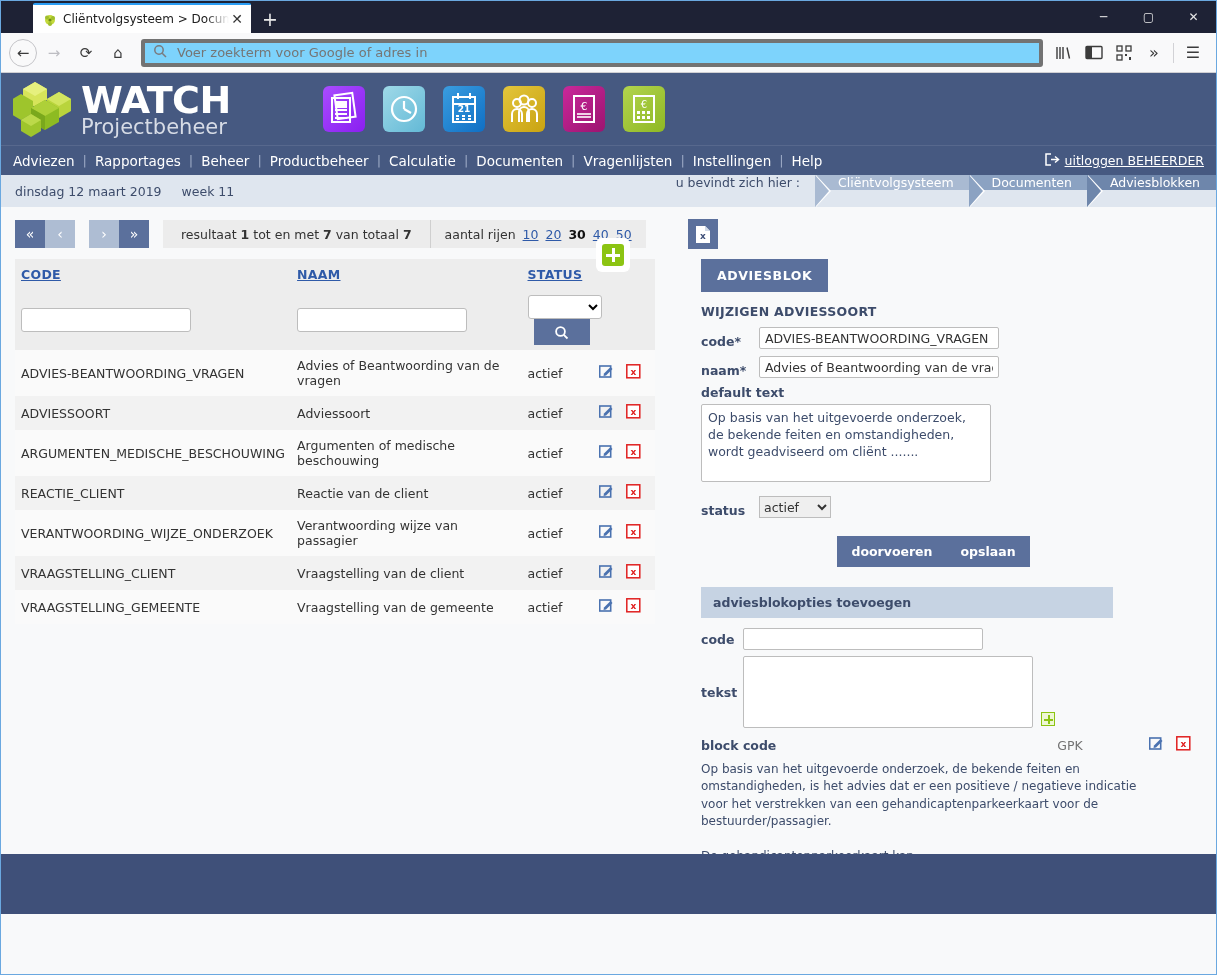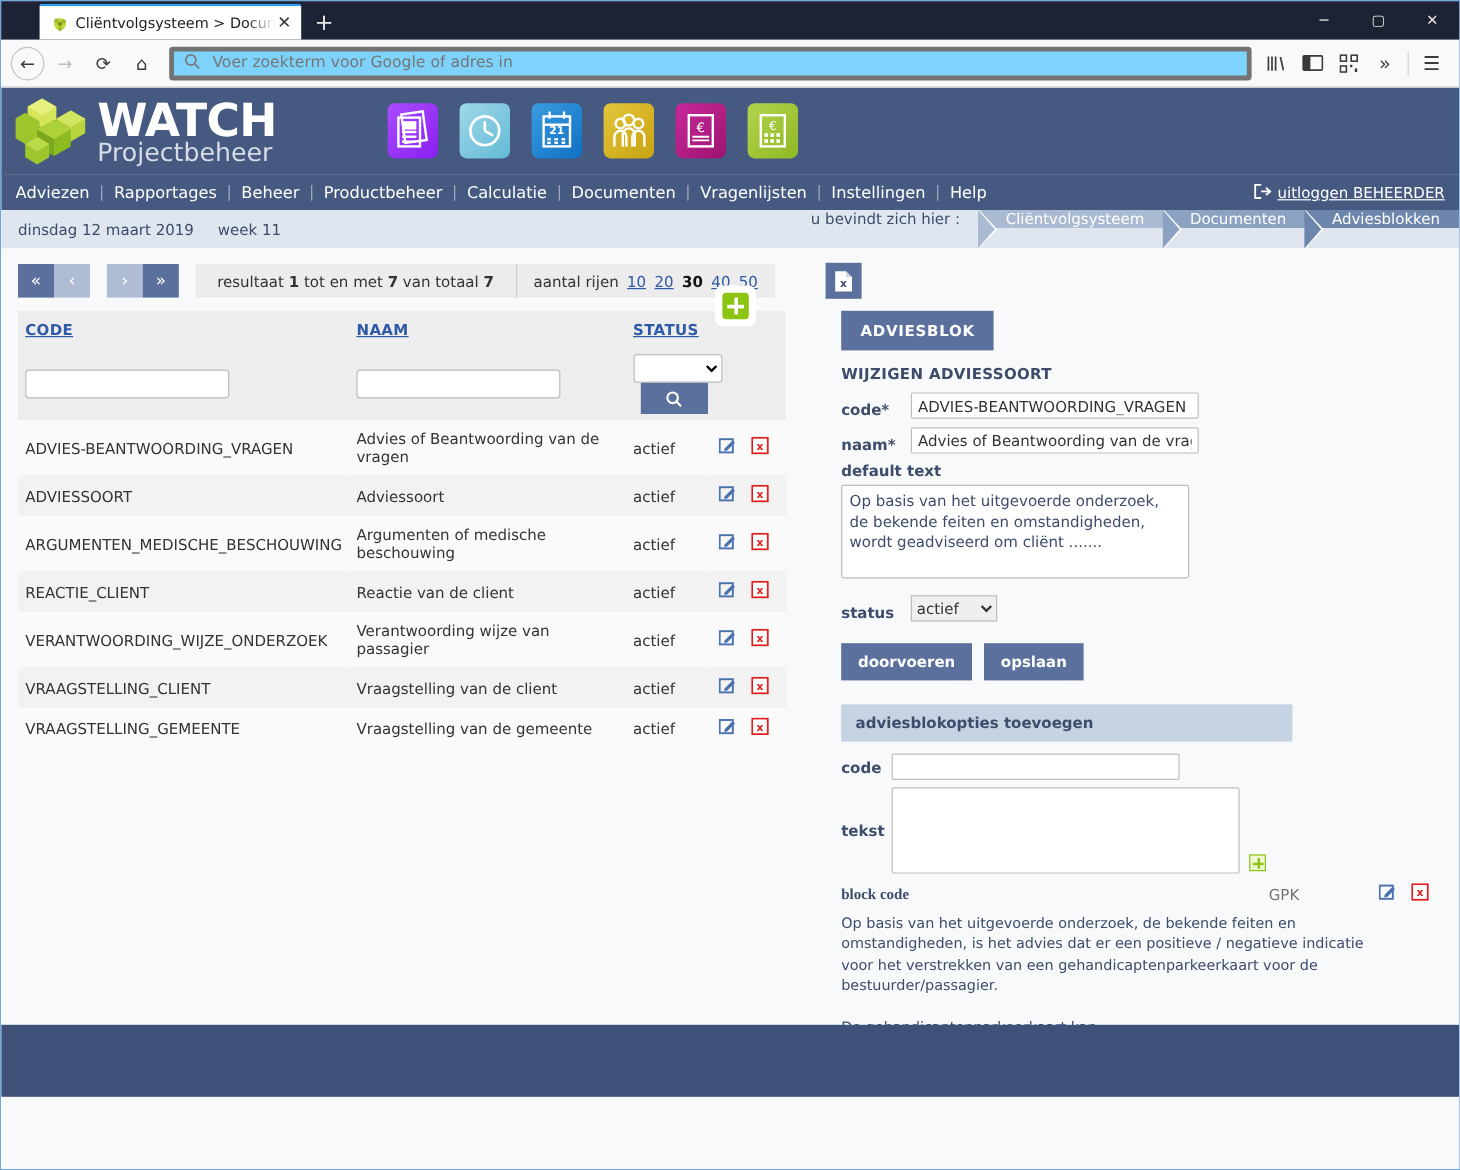"doorvoeren" .btnrow { gap: 10px -> none; justify-content: flex-start -> center }
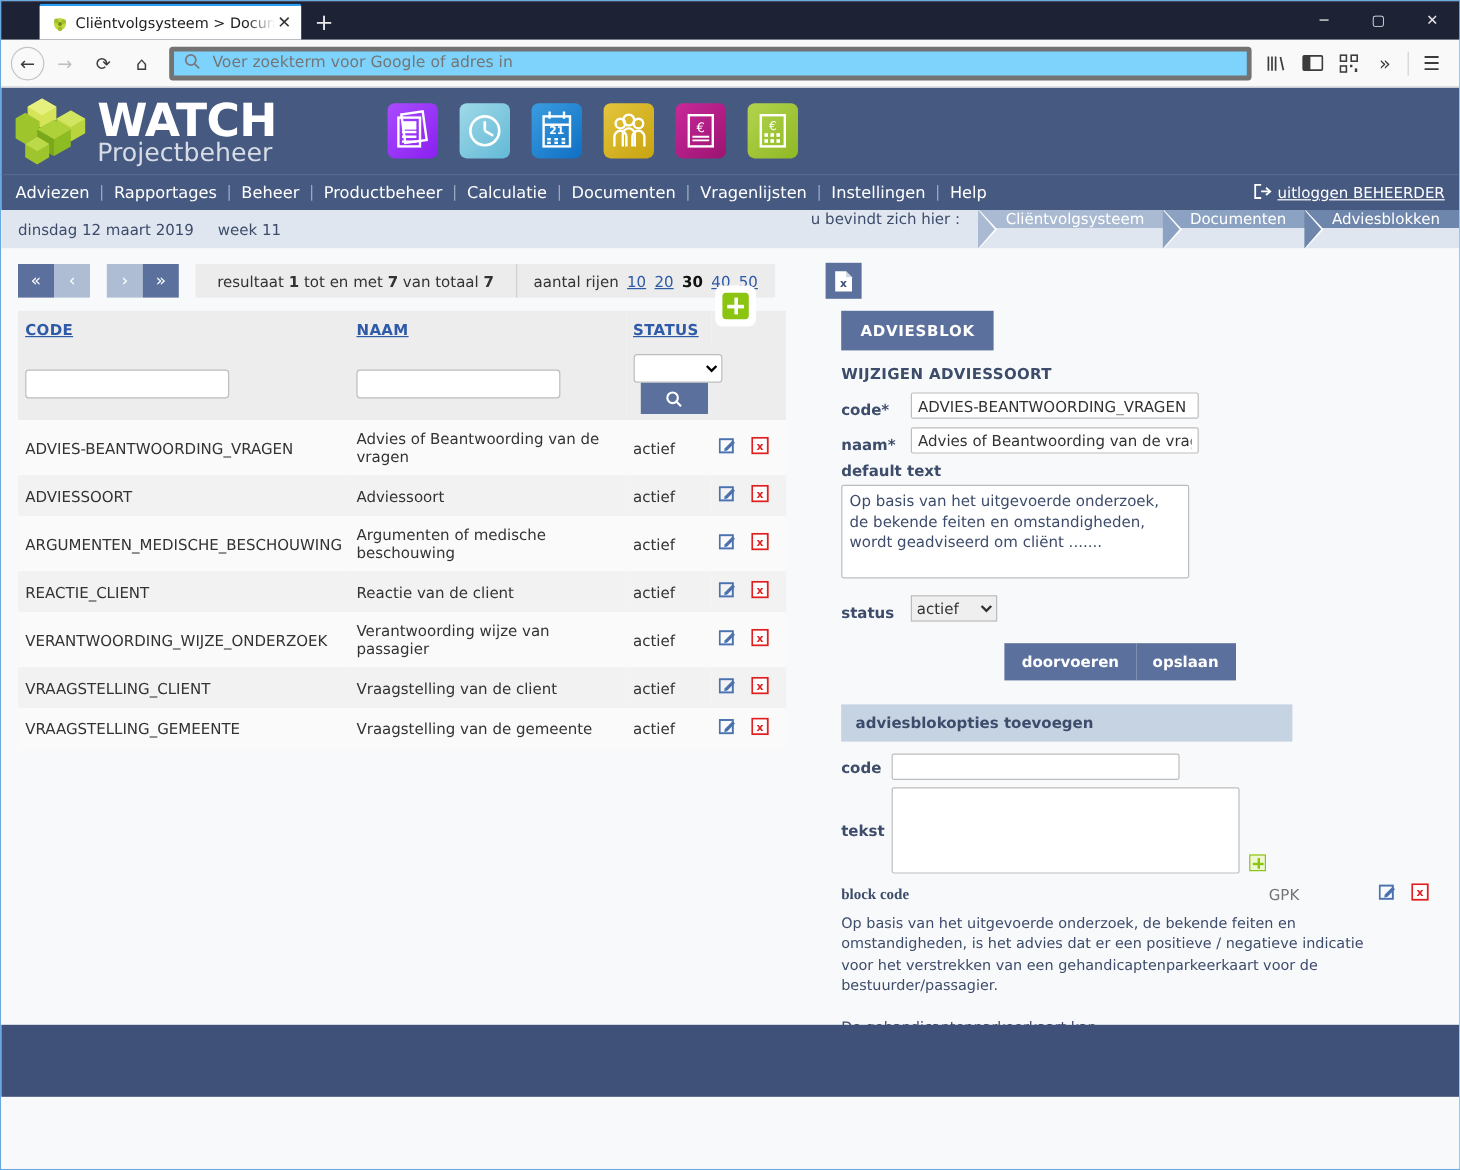"adviesblokopties toevoegen" .subhdr { width: 376px -> 412px }
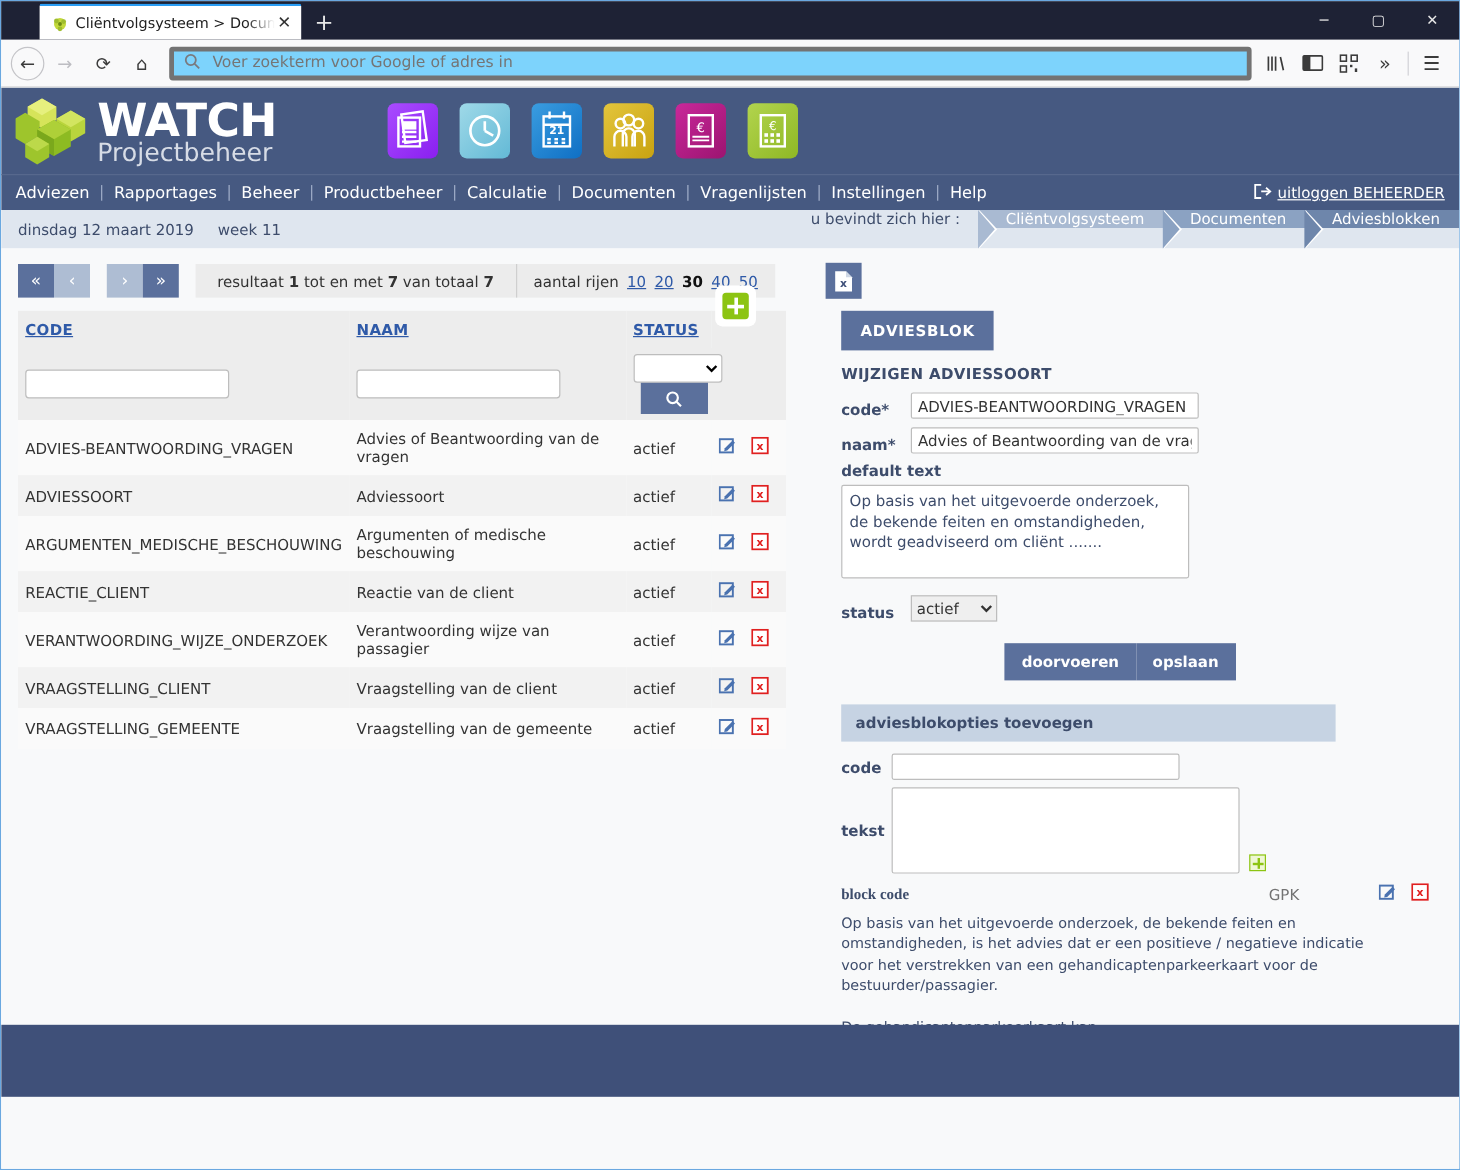"block code" .blockrow .bc { font-family: Liberation Serif, serif -> none }
